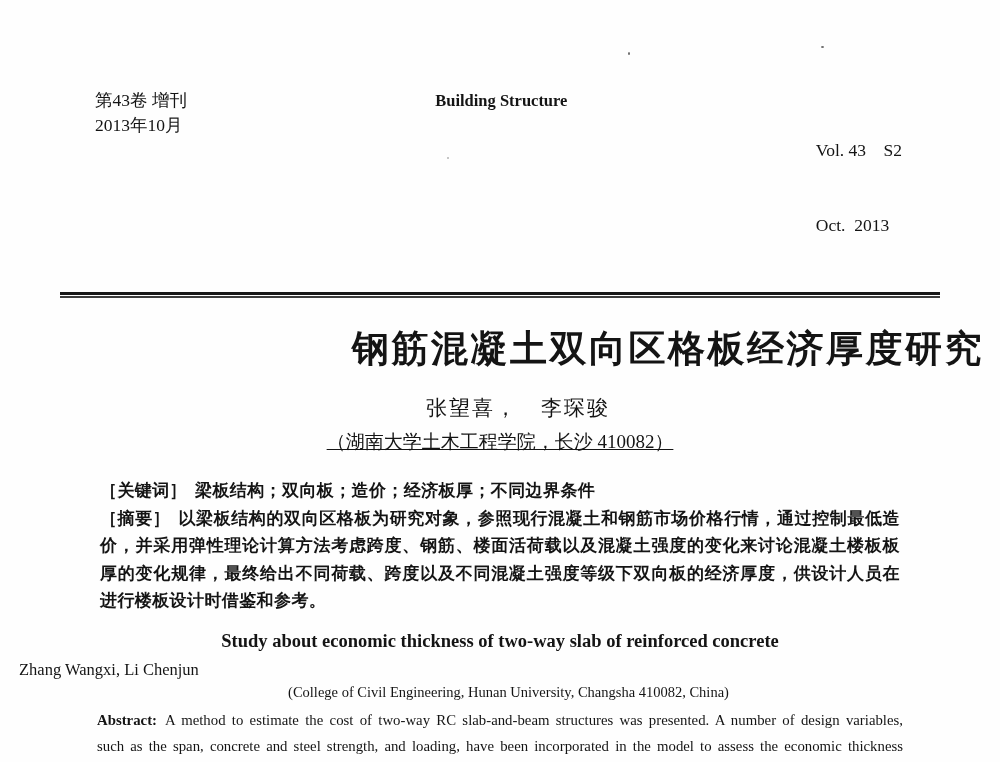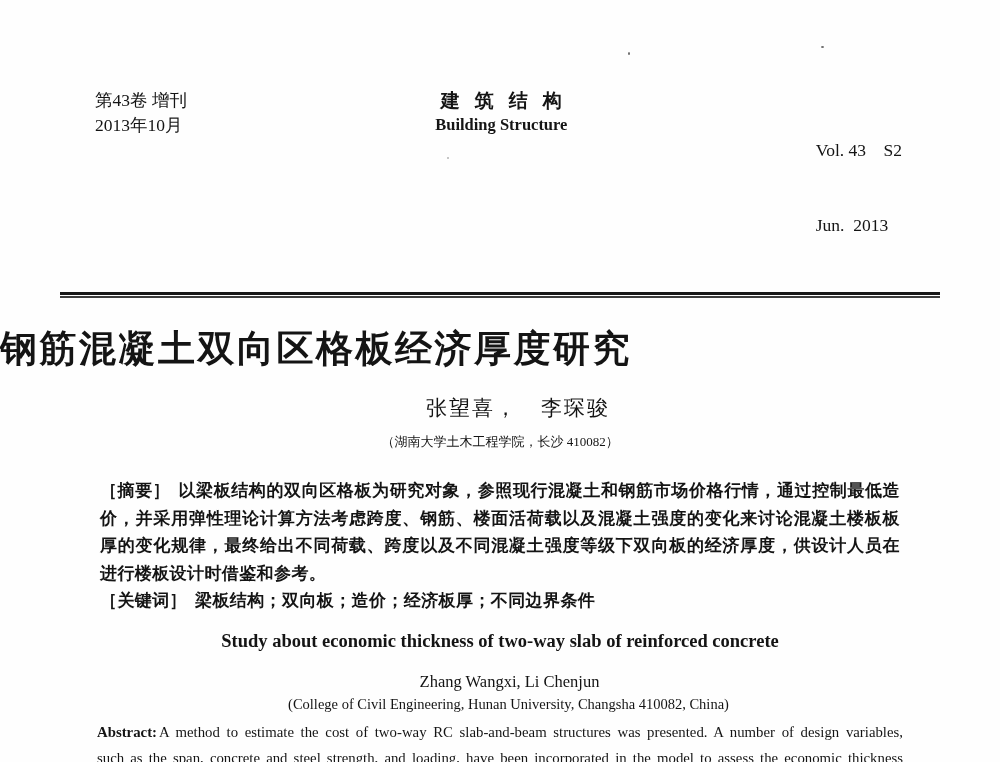"建筑结构" div.jh-title-zh { html: <div>建筑结构</div> -> none }
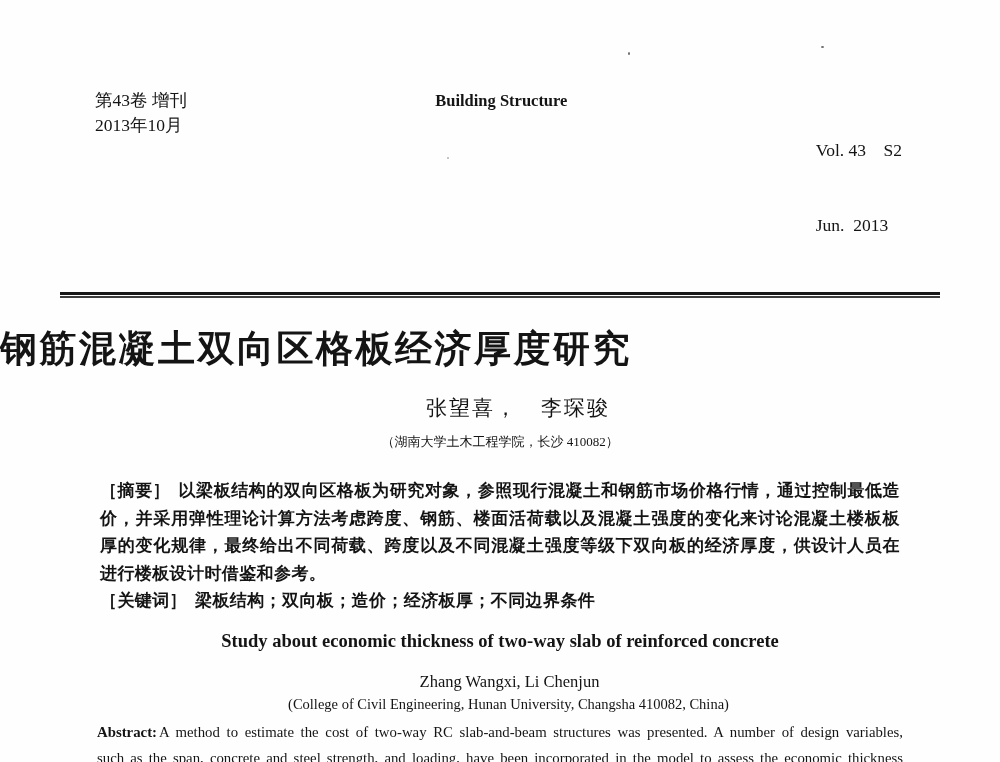"Jun. 2013" div { text: Jun -> Oct }
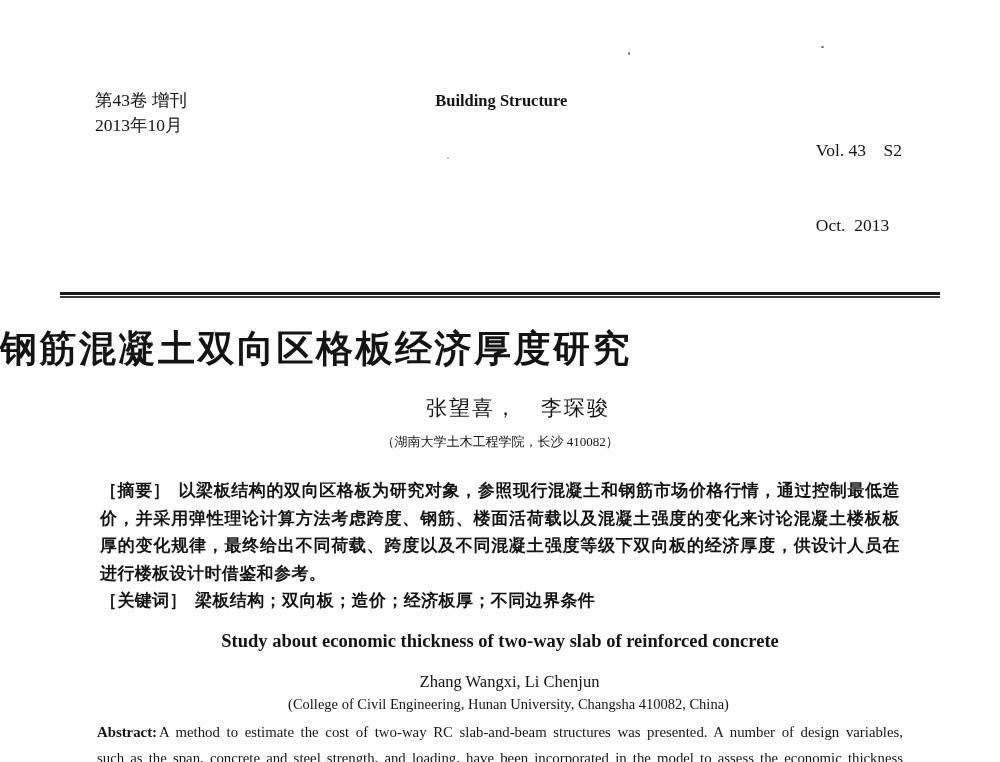"钢筋混凝土双向区格板经济厚度研究" .article-title-zh { text-align: left -> right }
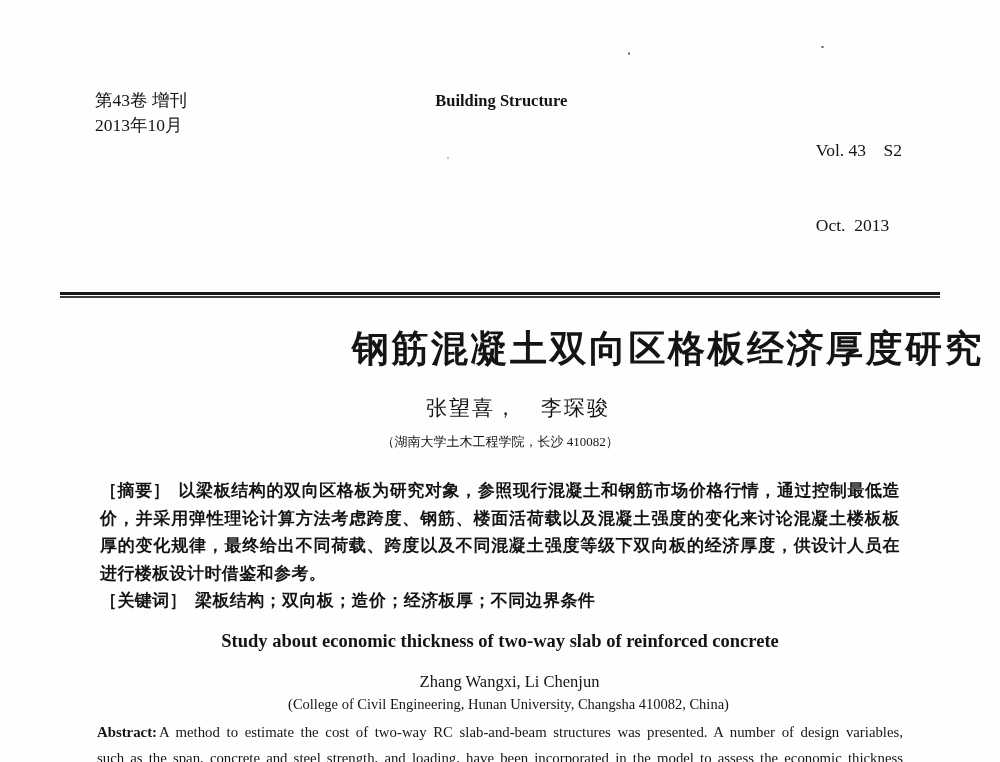"（湖南大学土木工程学院，长沙 410082）" .affil-zh { font-size: 13px -> 19px; text-decoration: none -> underline }
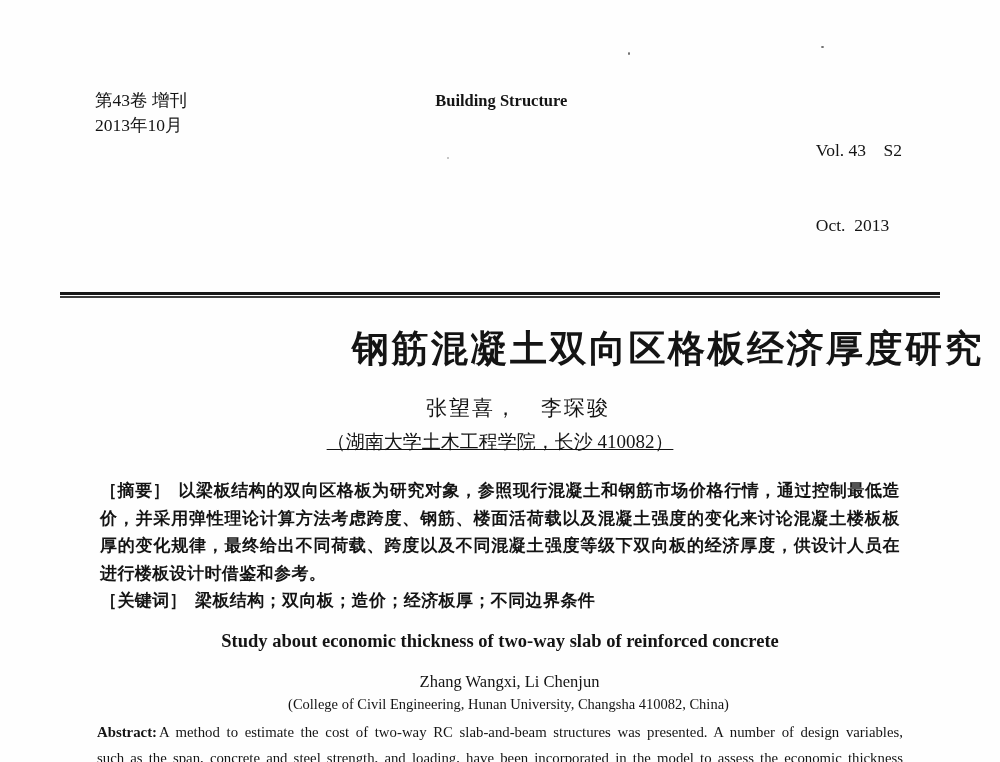"［摘要］" p { order: before "［关键词］ 梁板结构；双向板；造价；经济板厚；不同边界条件" -> after "［关键词］ 梁板结构；双向板；造价；经济板厚；不同边界条件" }
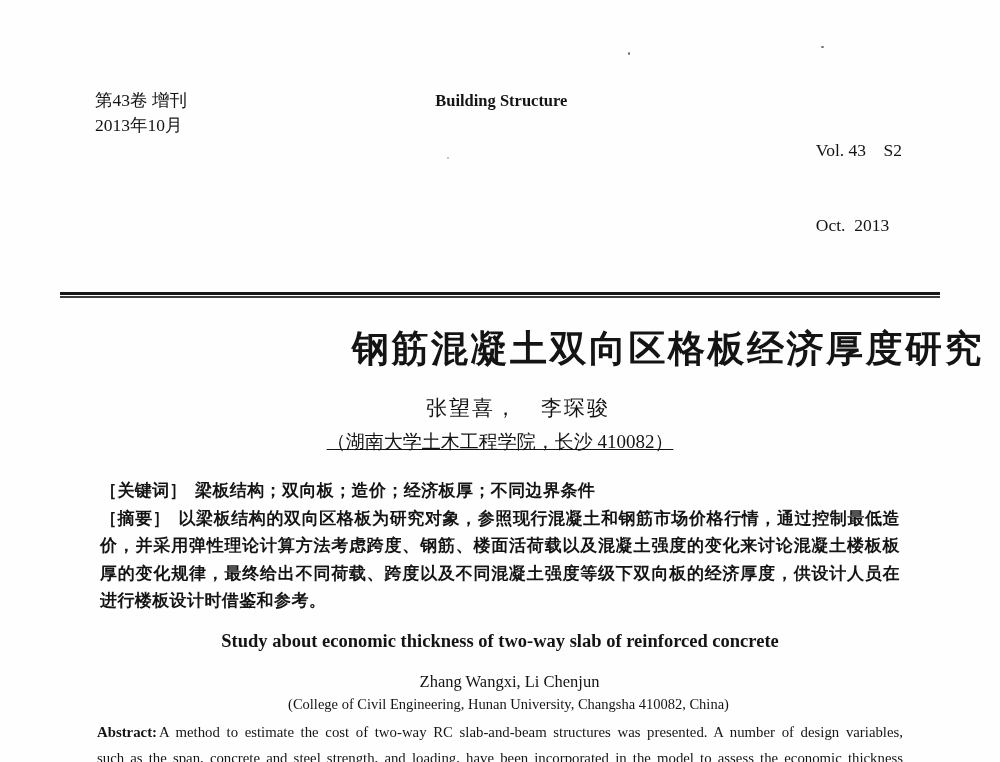"Zhang Wangxi, Li Chenjun" .authors-en { margin-top: 18px -> 6px; text-align: center -> none }
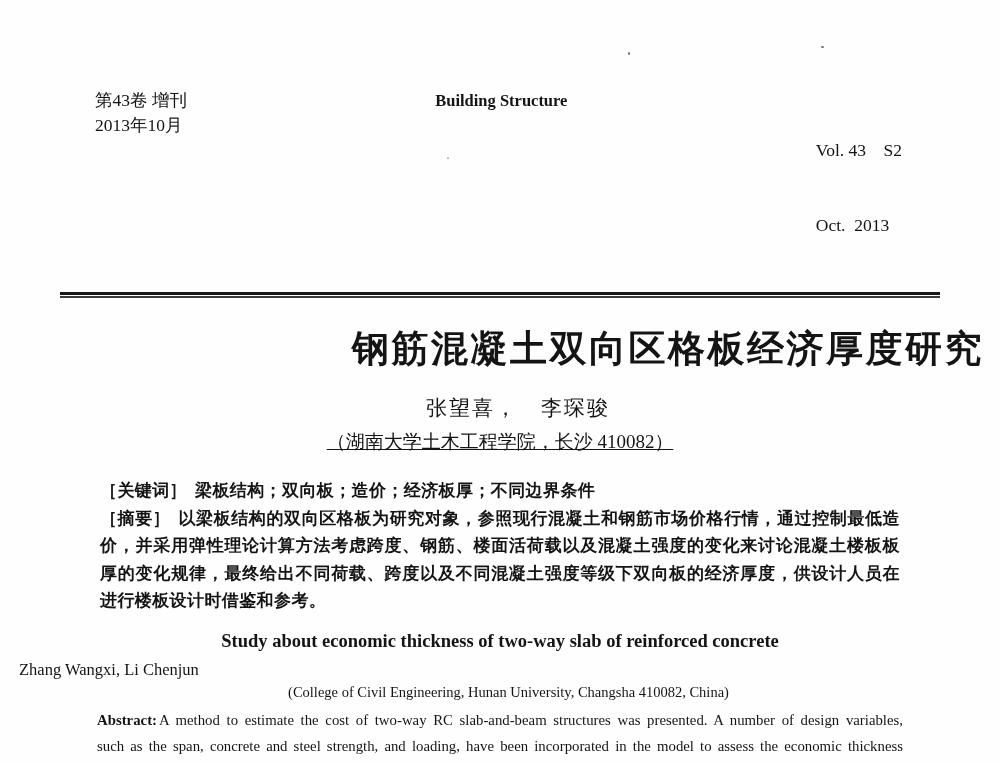"Abstract:" .label-en { margin-right: 2px -> 8px }
